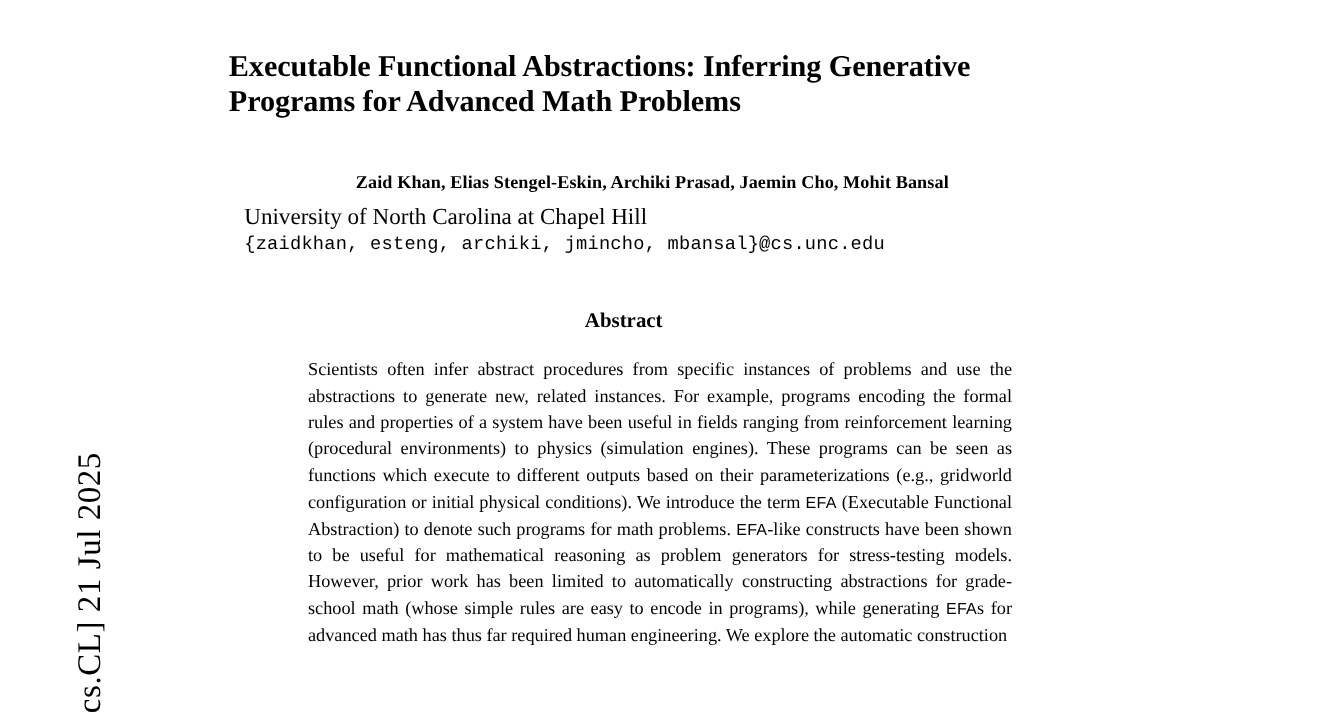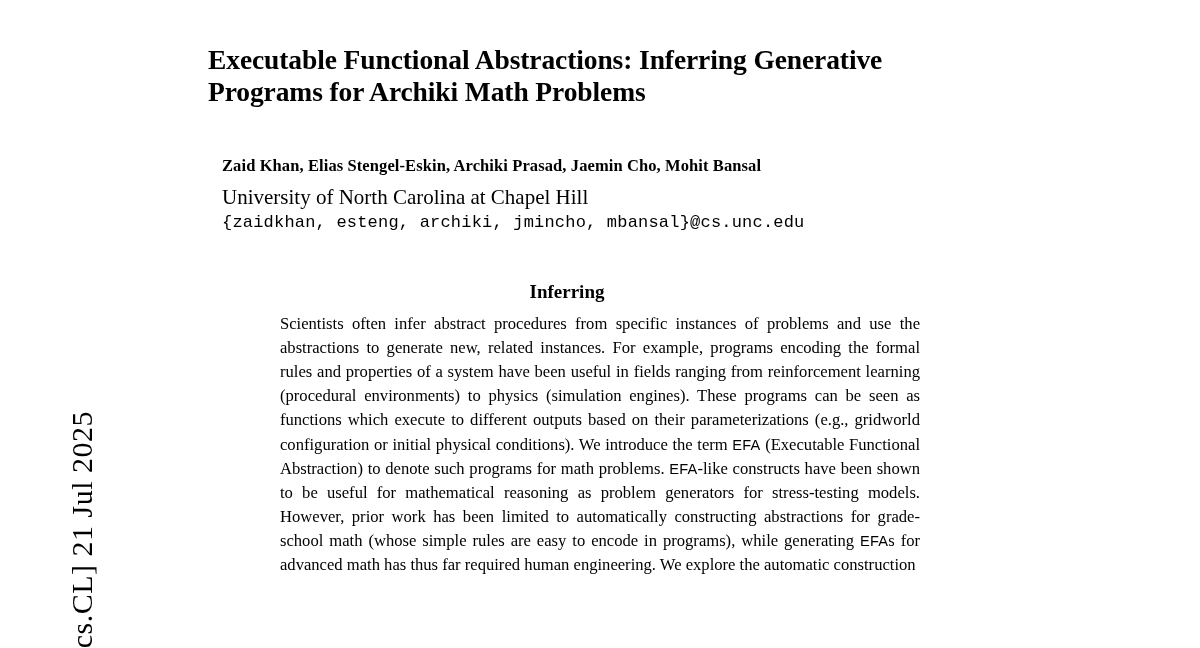"Executable Functional Abstractions:" h1.title { text: Archiki -> Advanced }
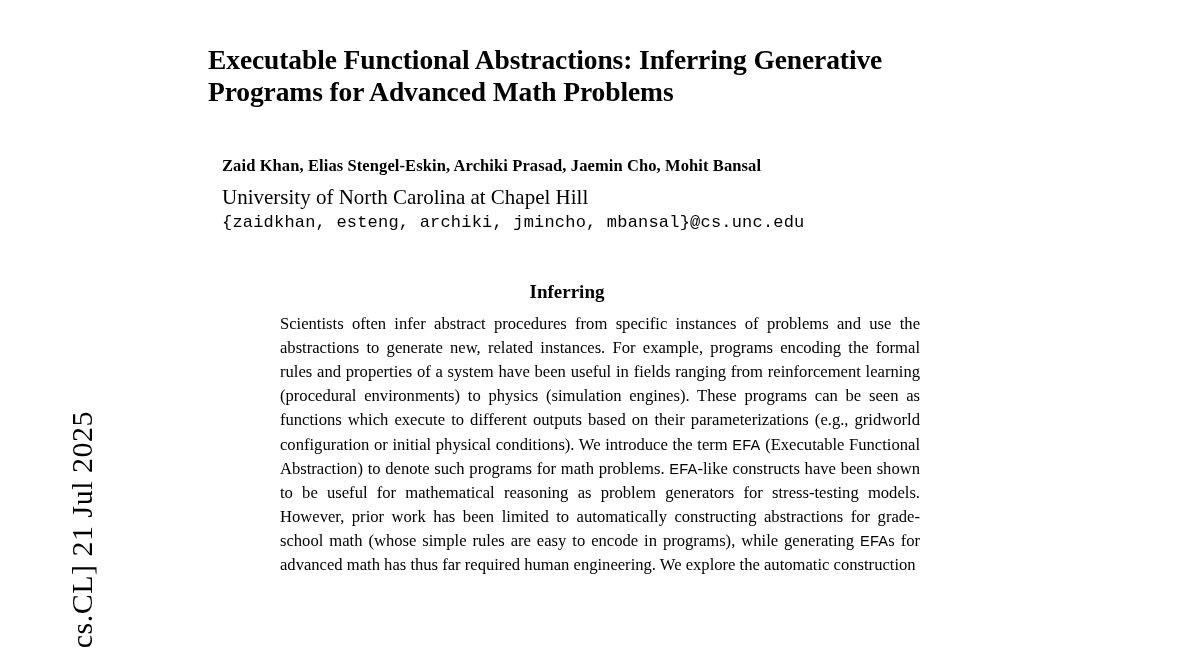"Zaid Khan, Elias Stengel-Eskin, Archiki" .authors { text-align: none -> center }
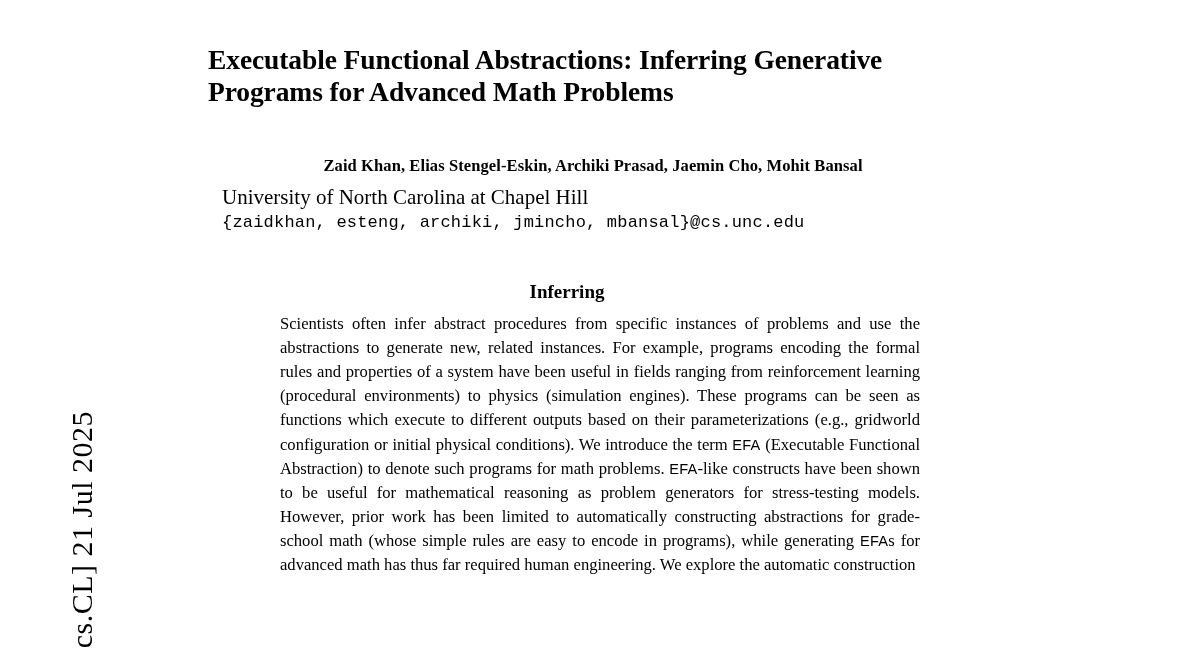"Inferring" h2.abstract-head { text: Inferring -> Abstract }
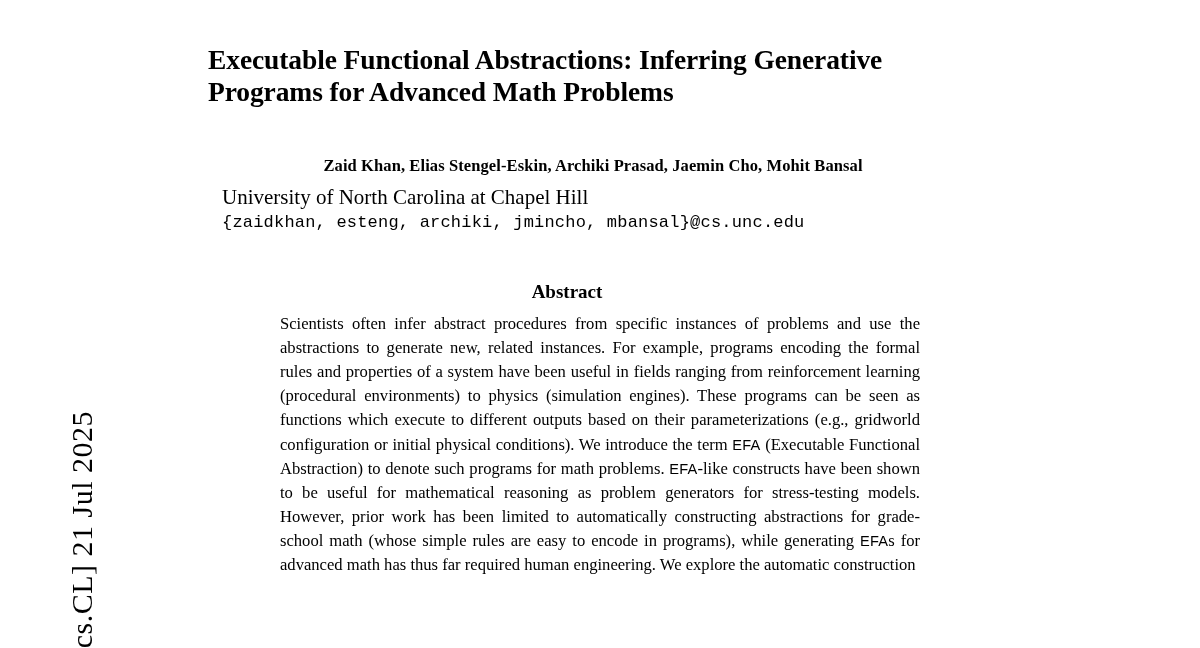"Scientists often infer abstract" .abstract-body { margin-top: 9px -> 21px }
